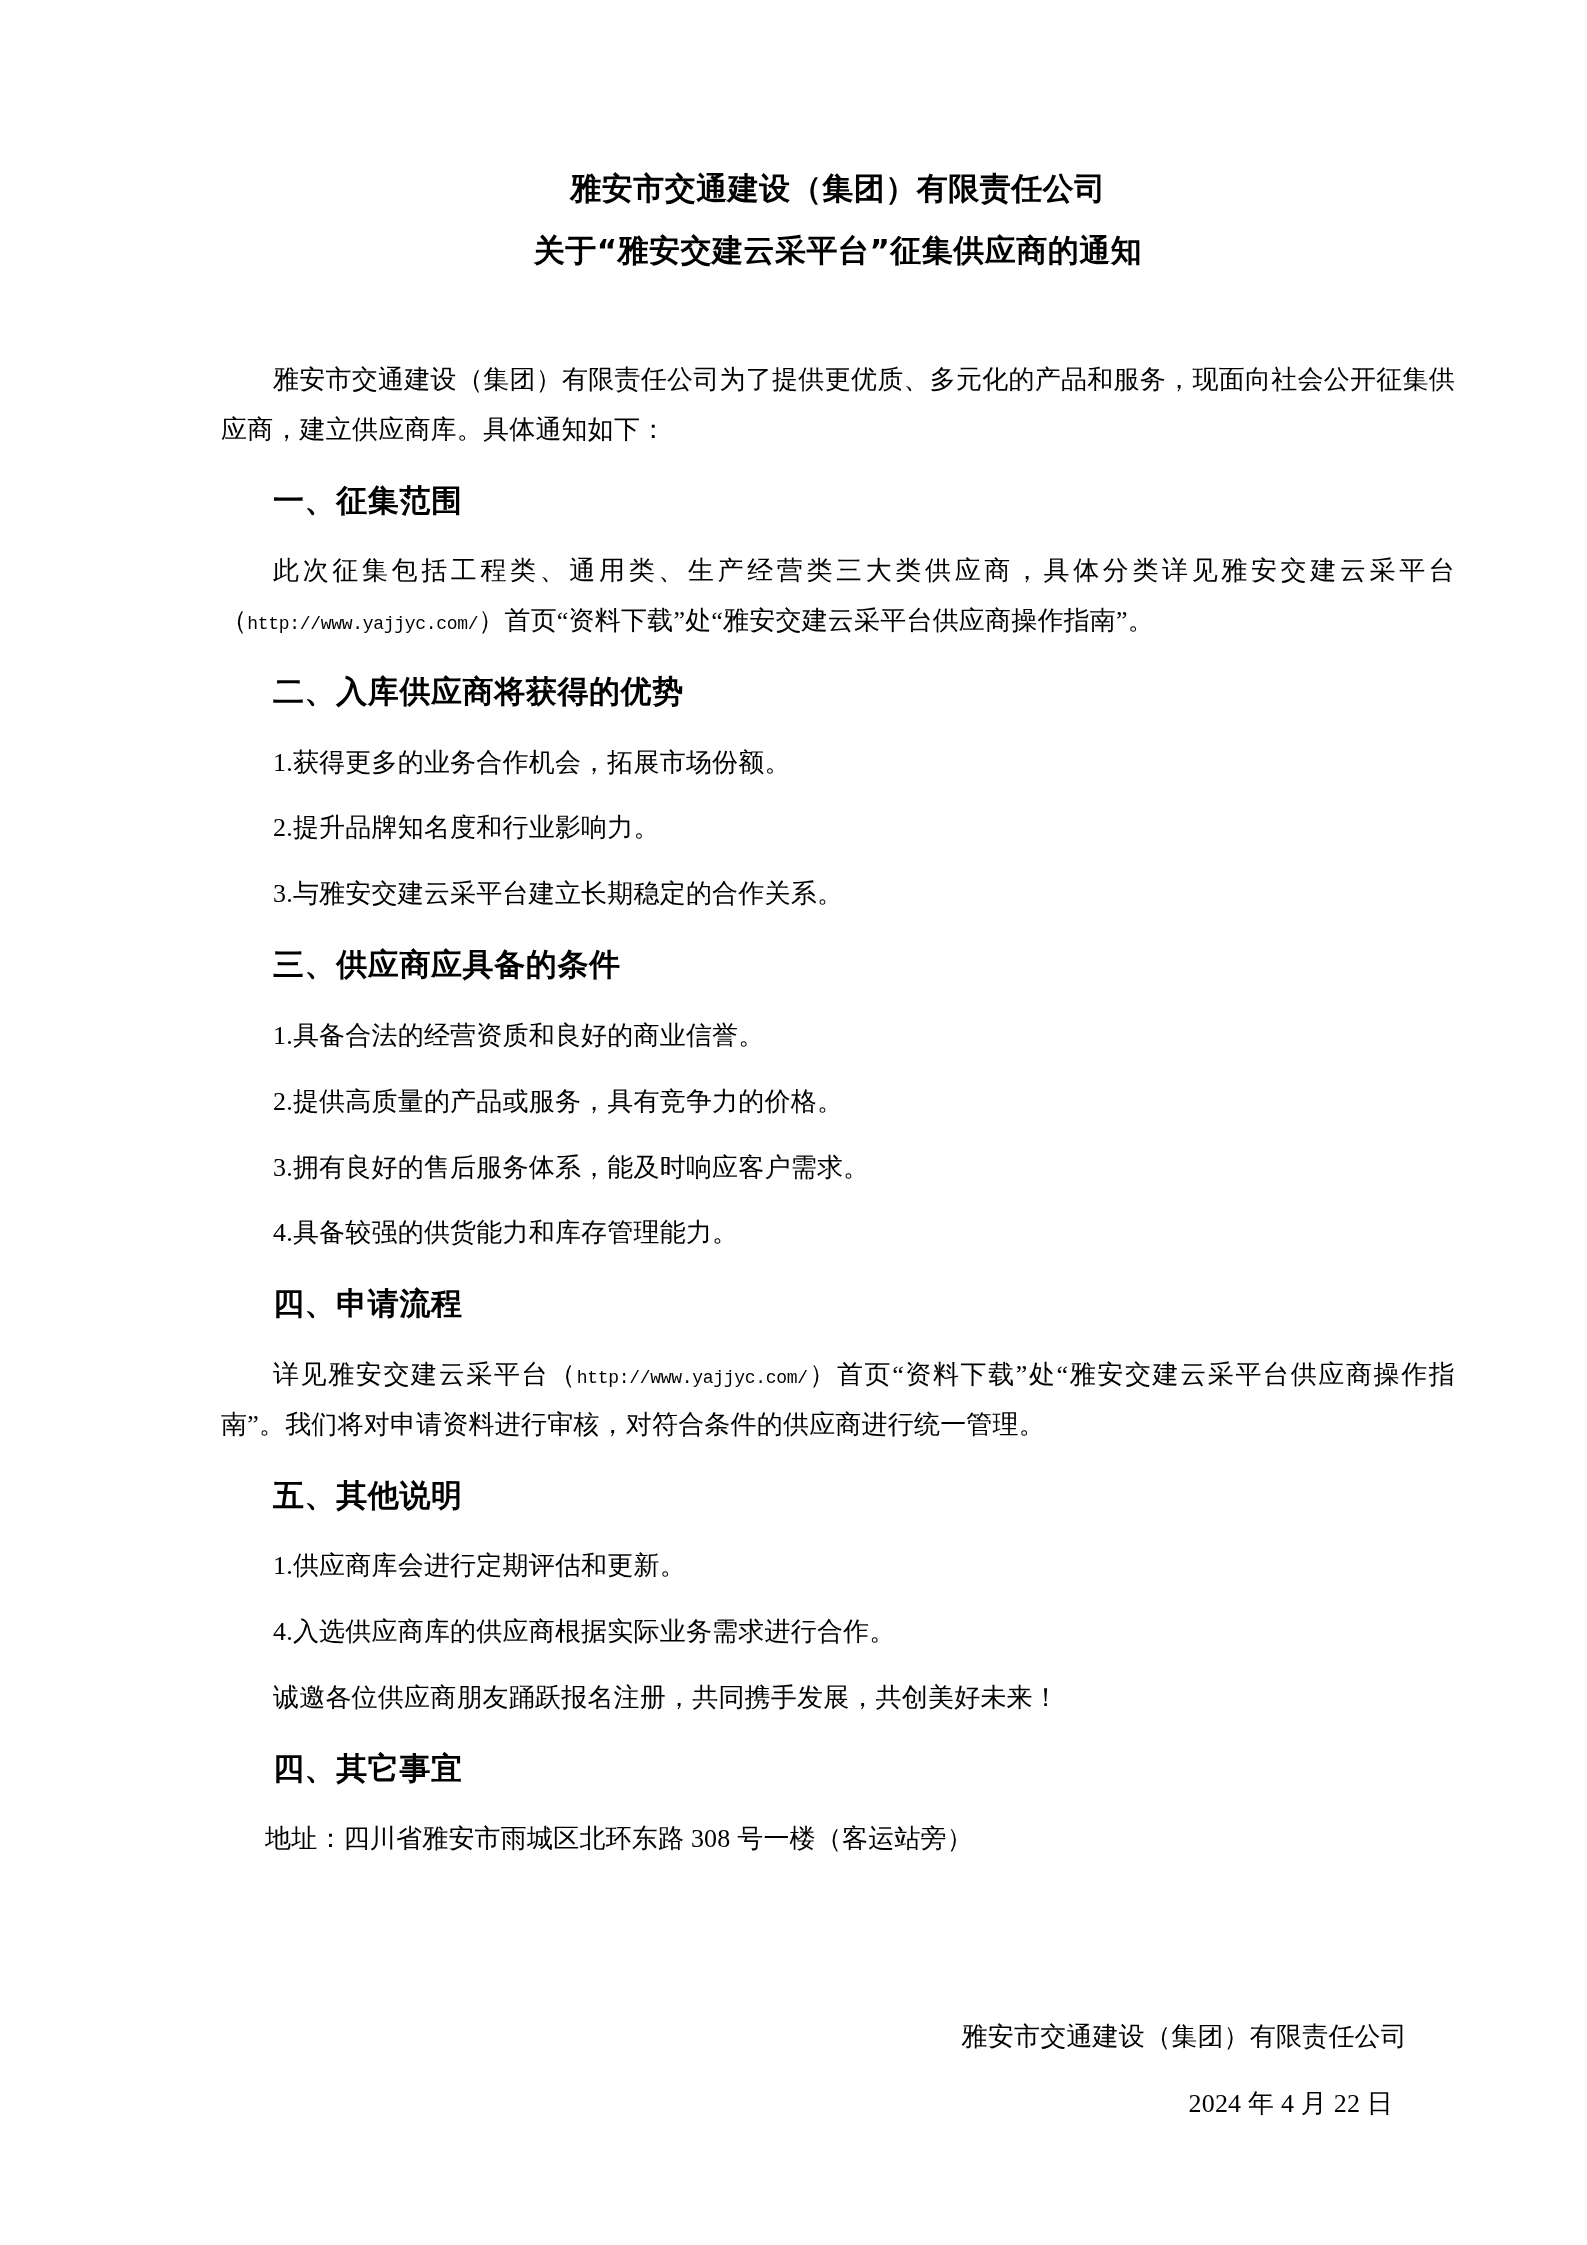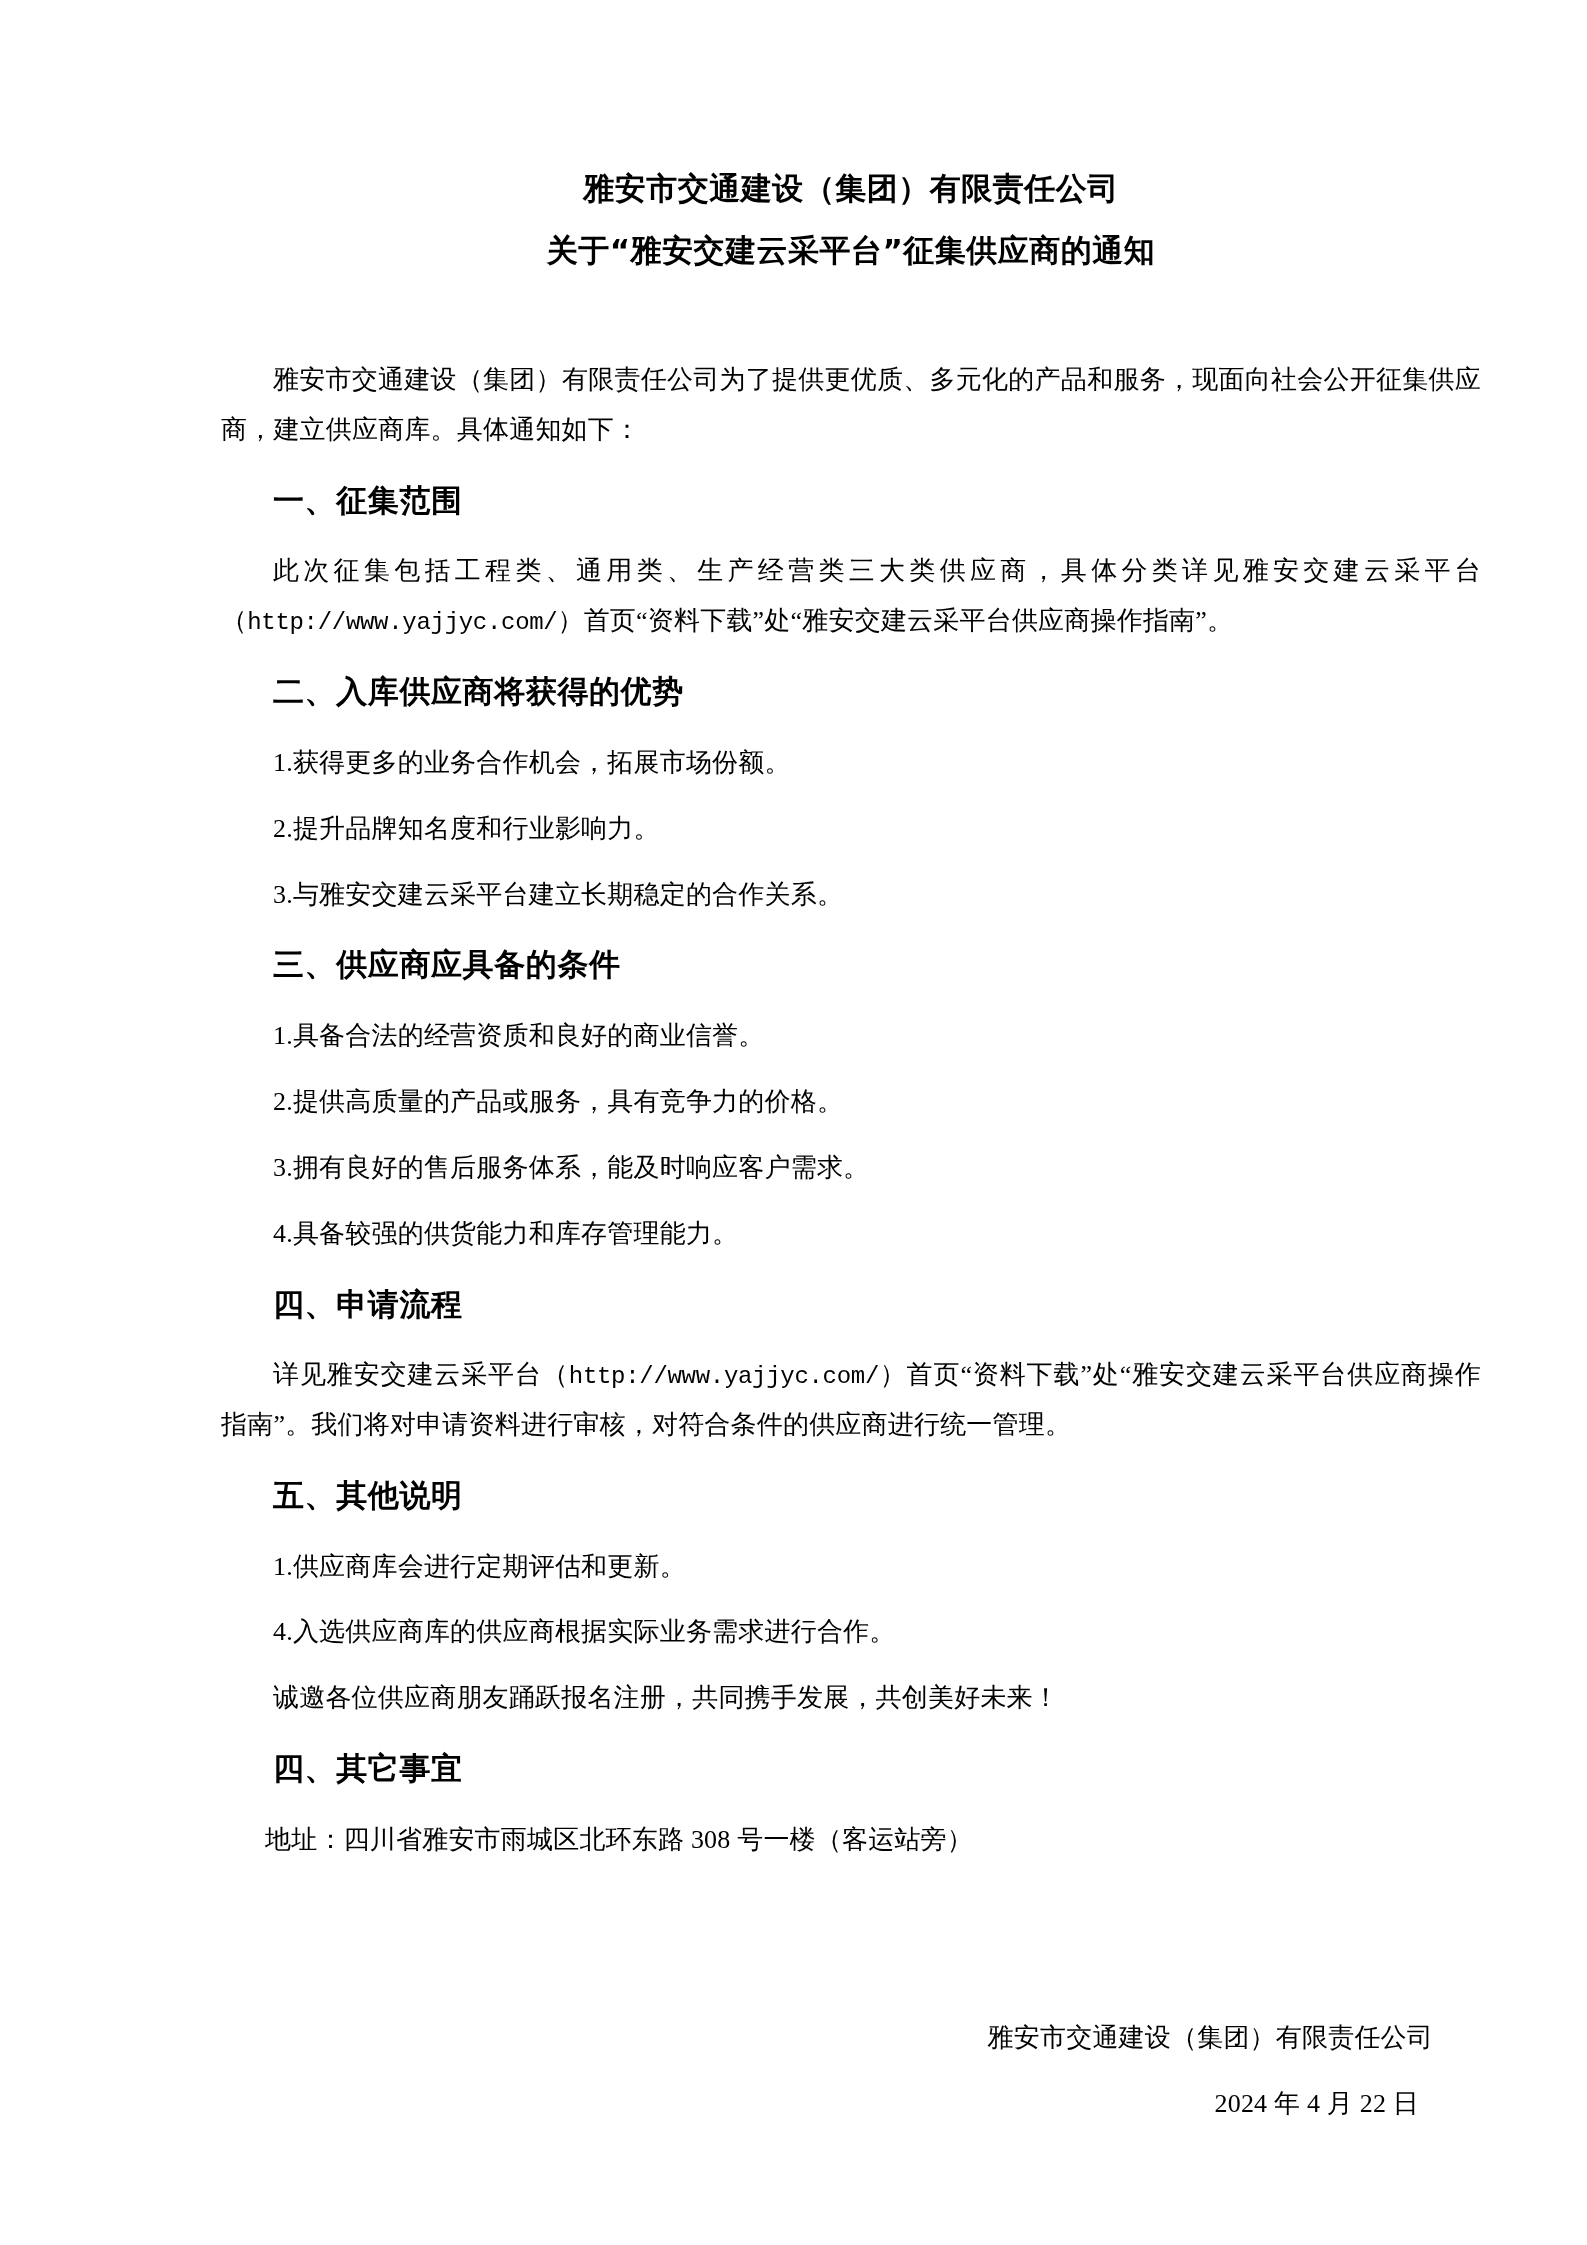"雅安市交通建设（集团）有限责任公司" .page { padding: 150px 90px 0 205px -> 150px 116px 0 205px }
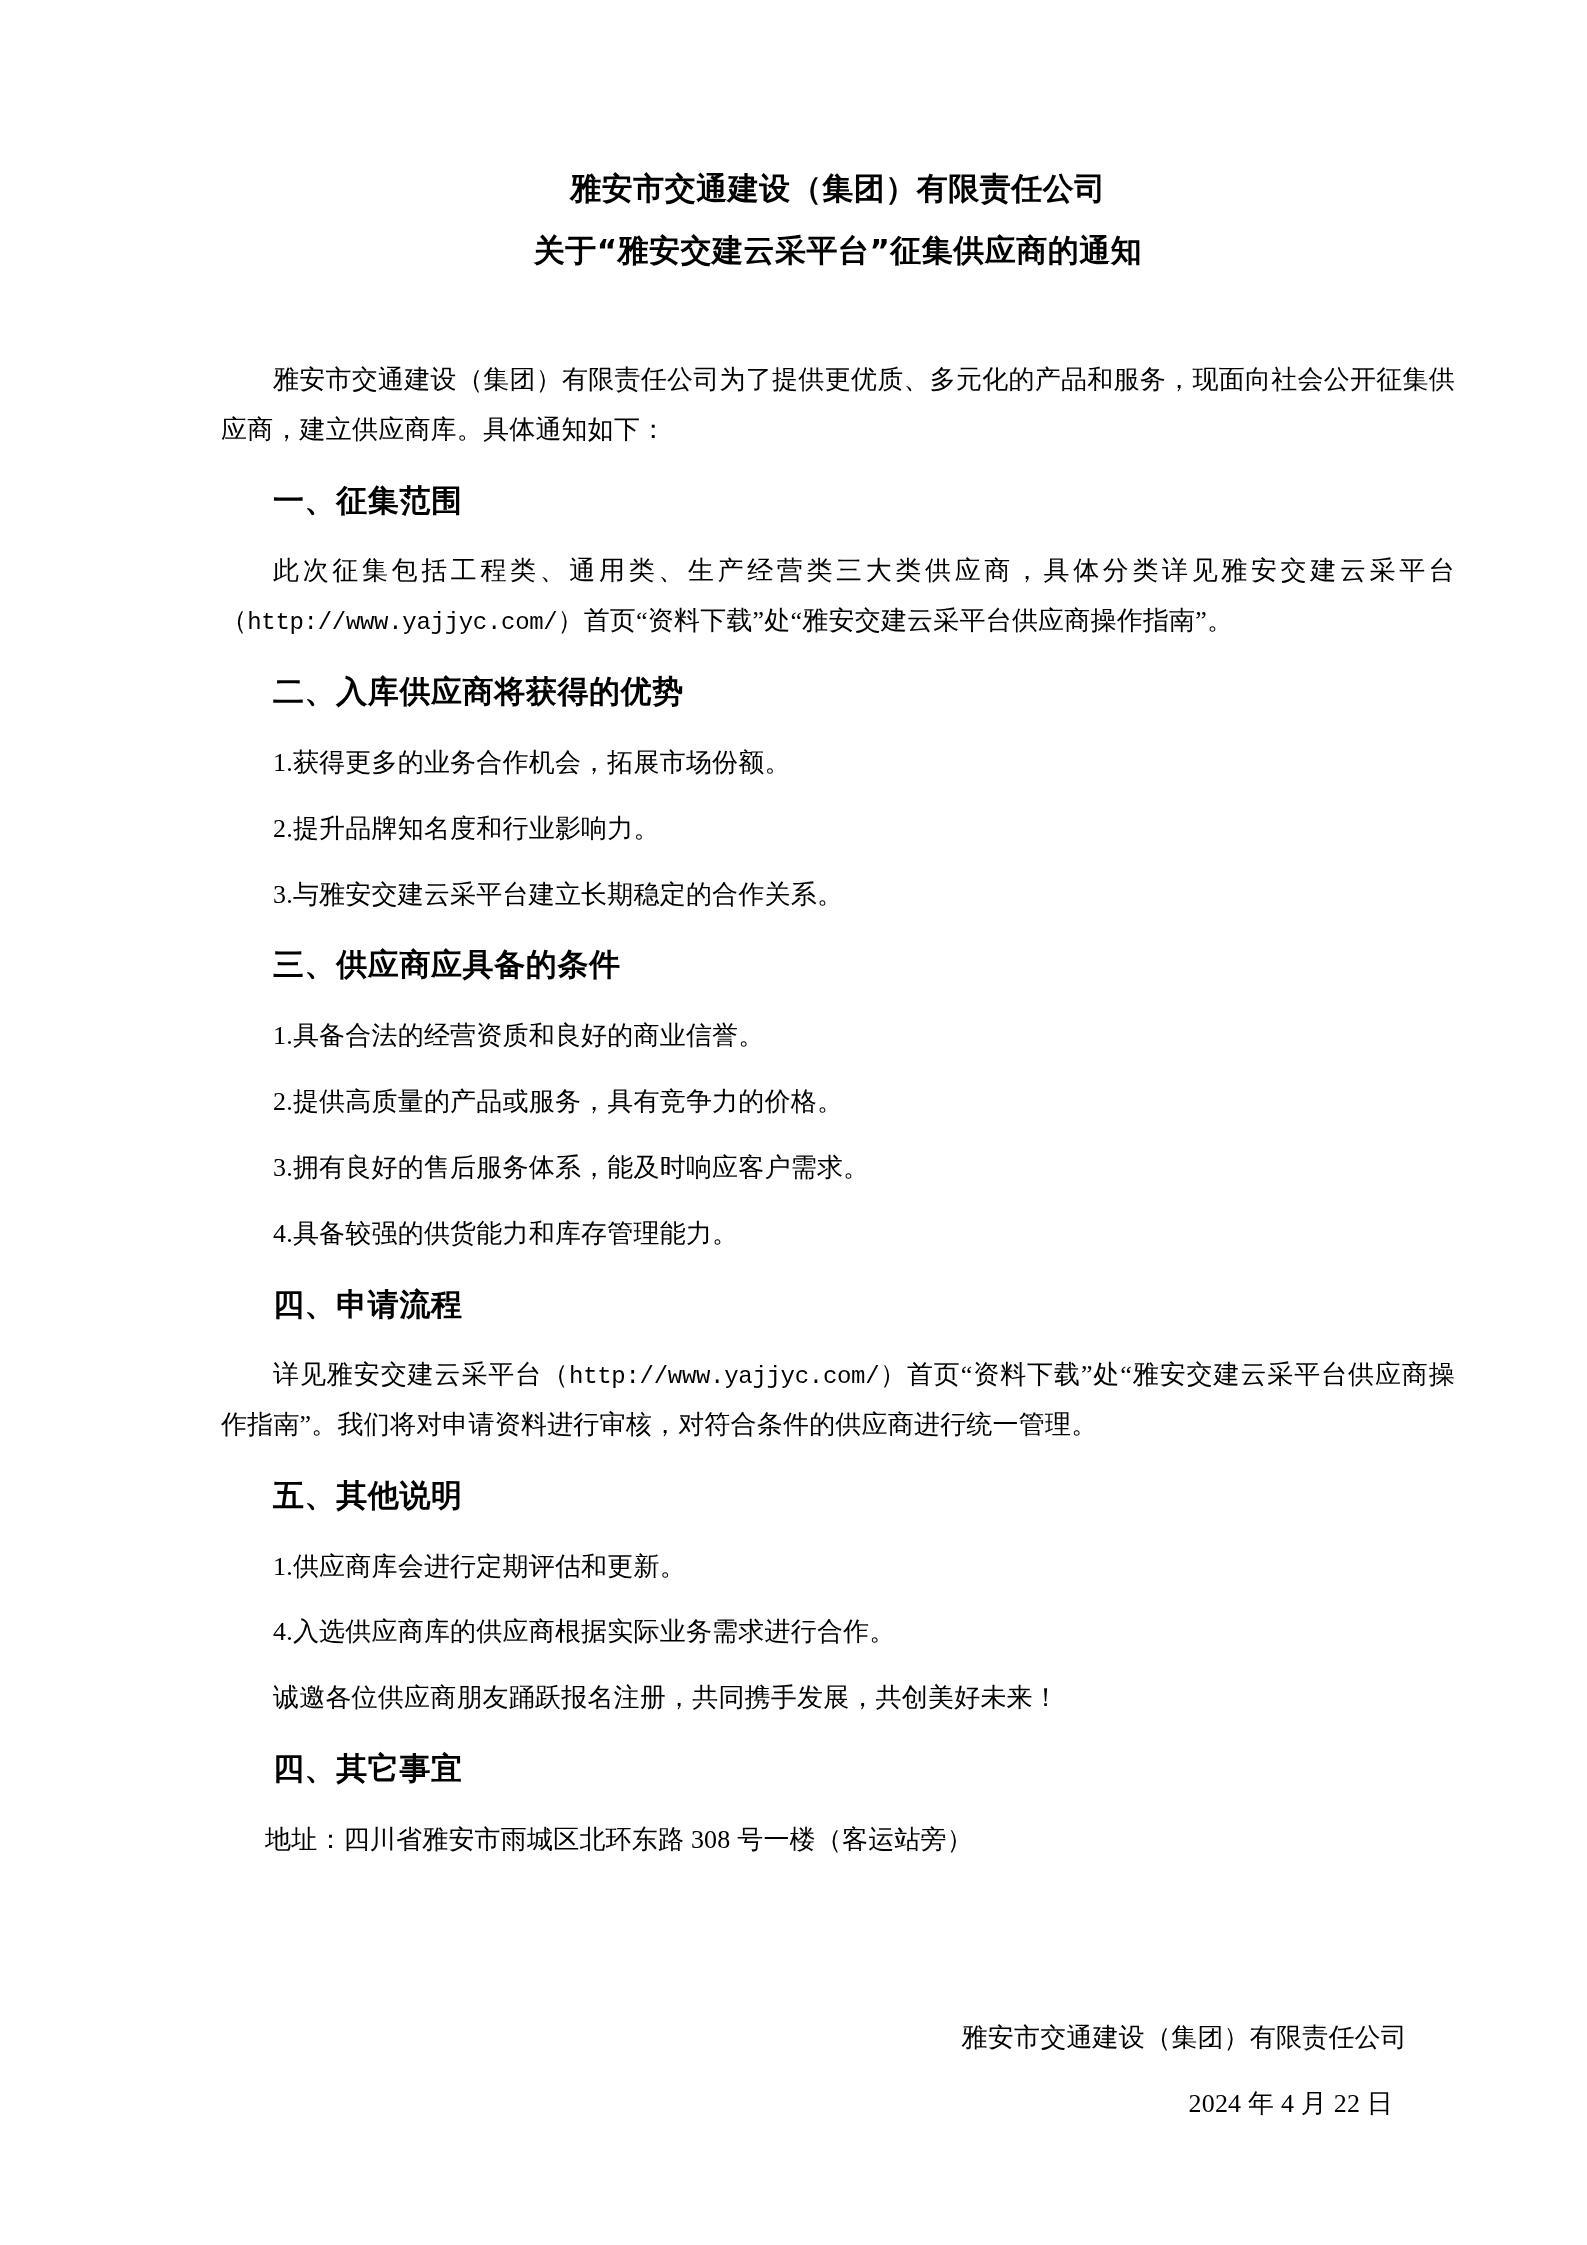"http://www.yajjyc.com/" .mono { font-size: 24px -> 18px }
